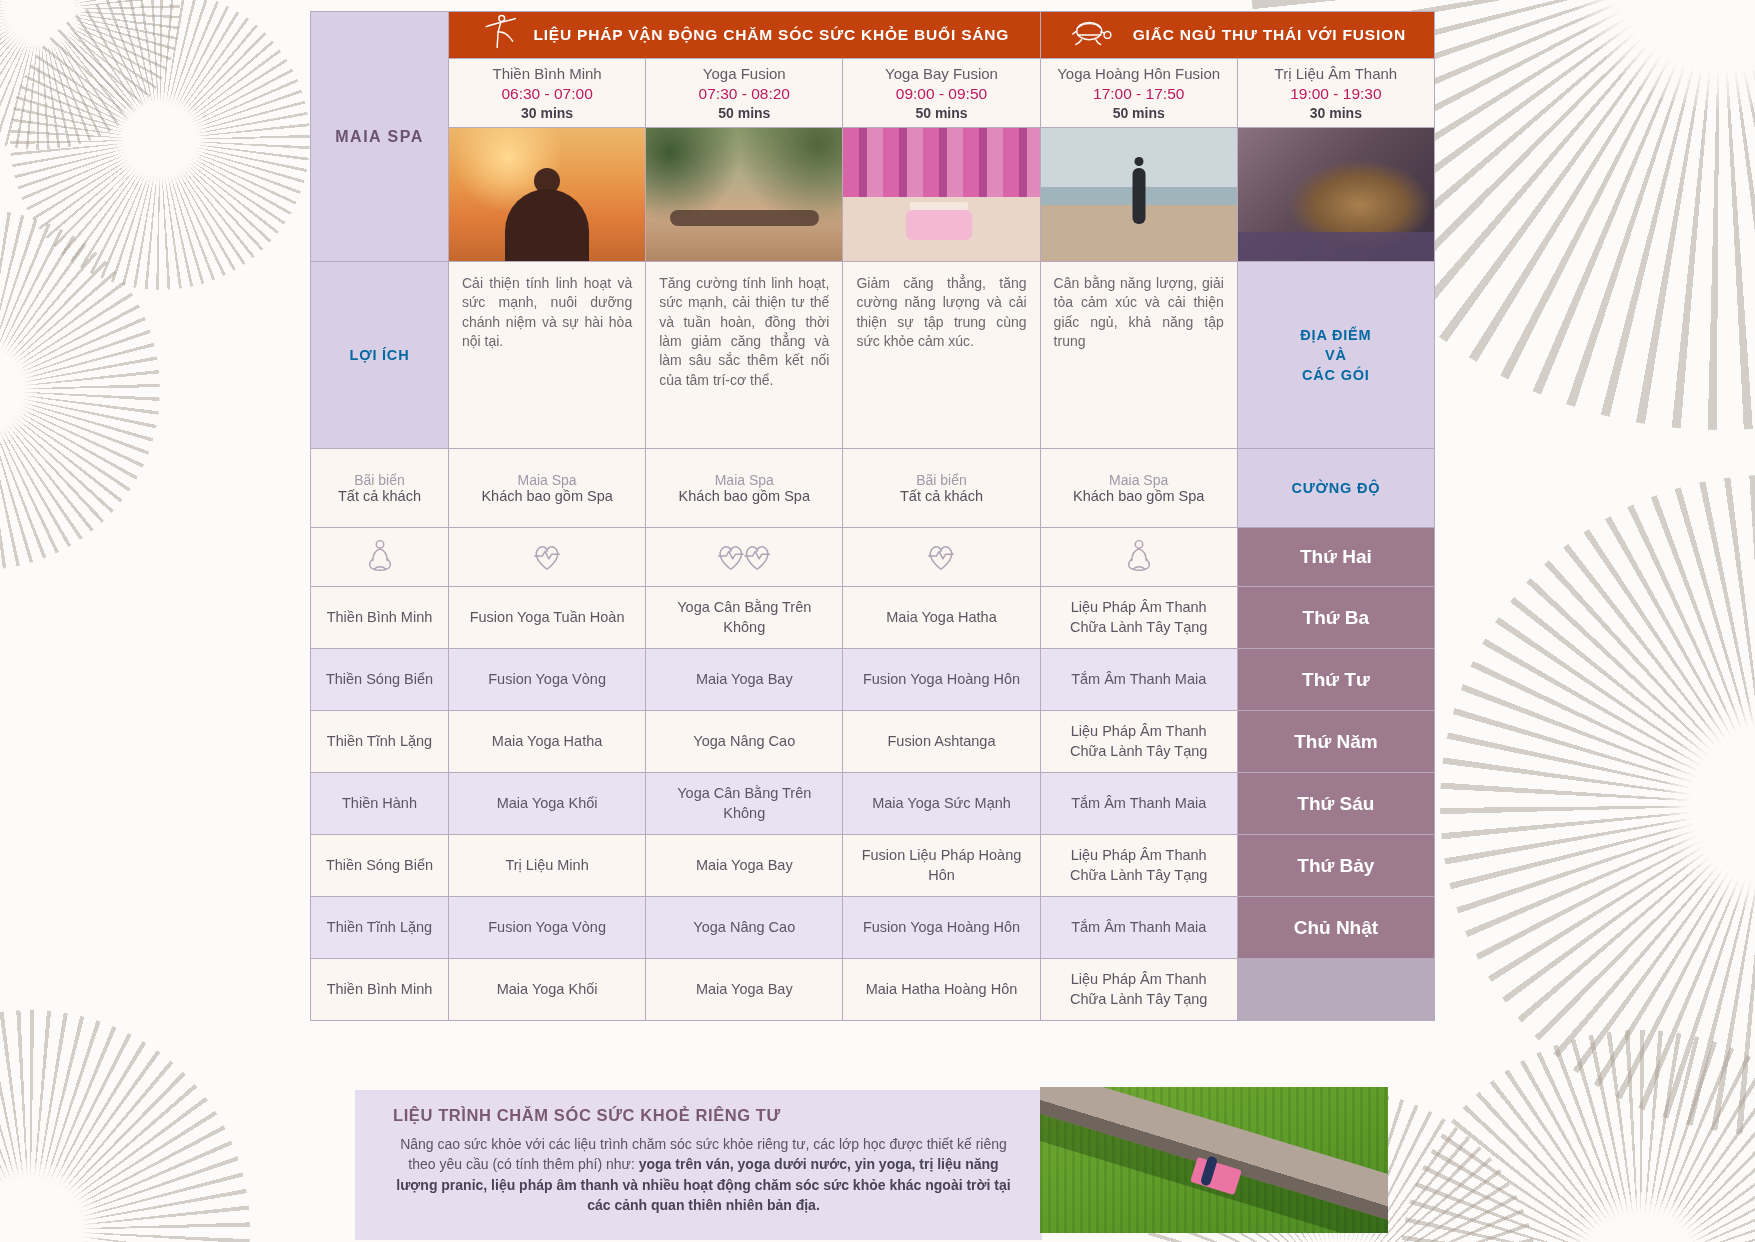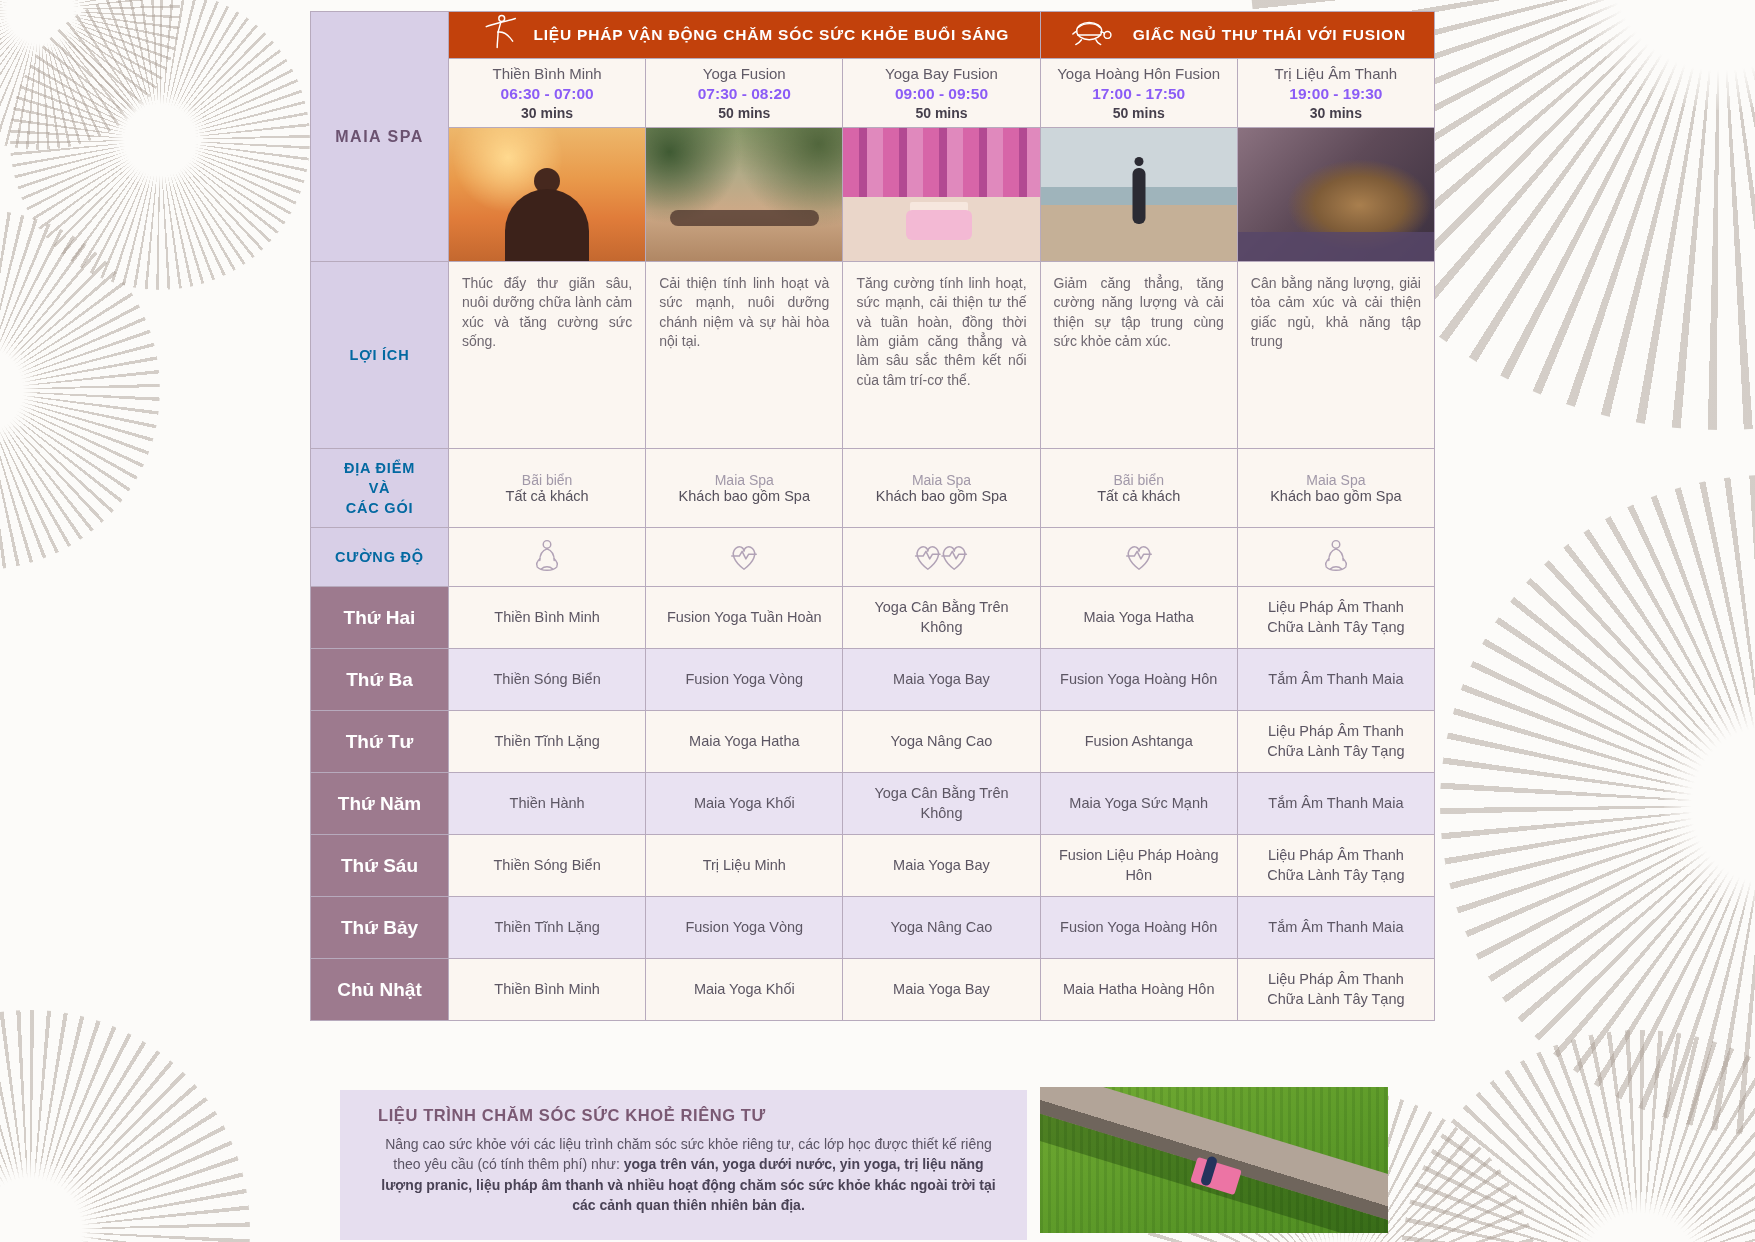"06:30 - 07:00" .hdr .time { color: #8b5cf6 -> #be185d; font-weight: bold -> normal }
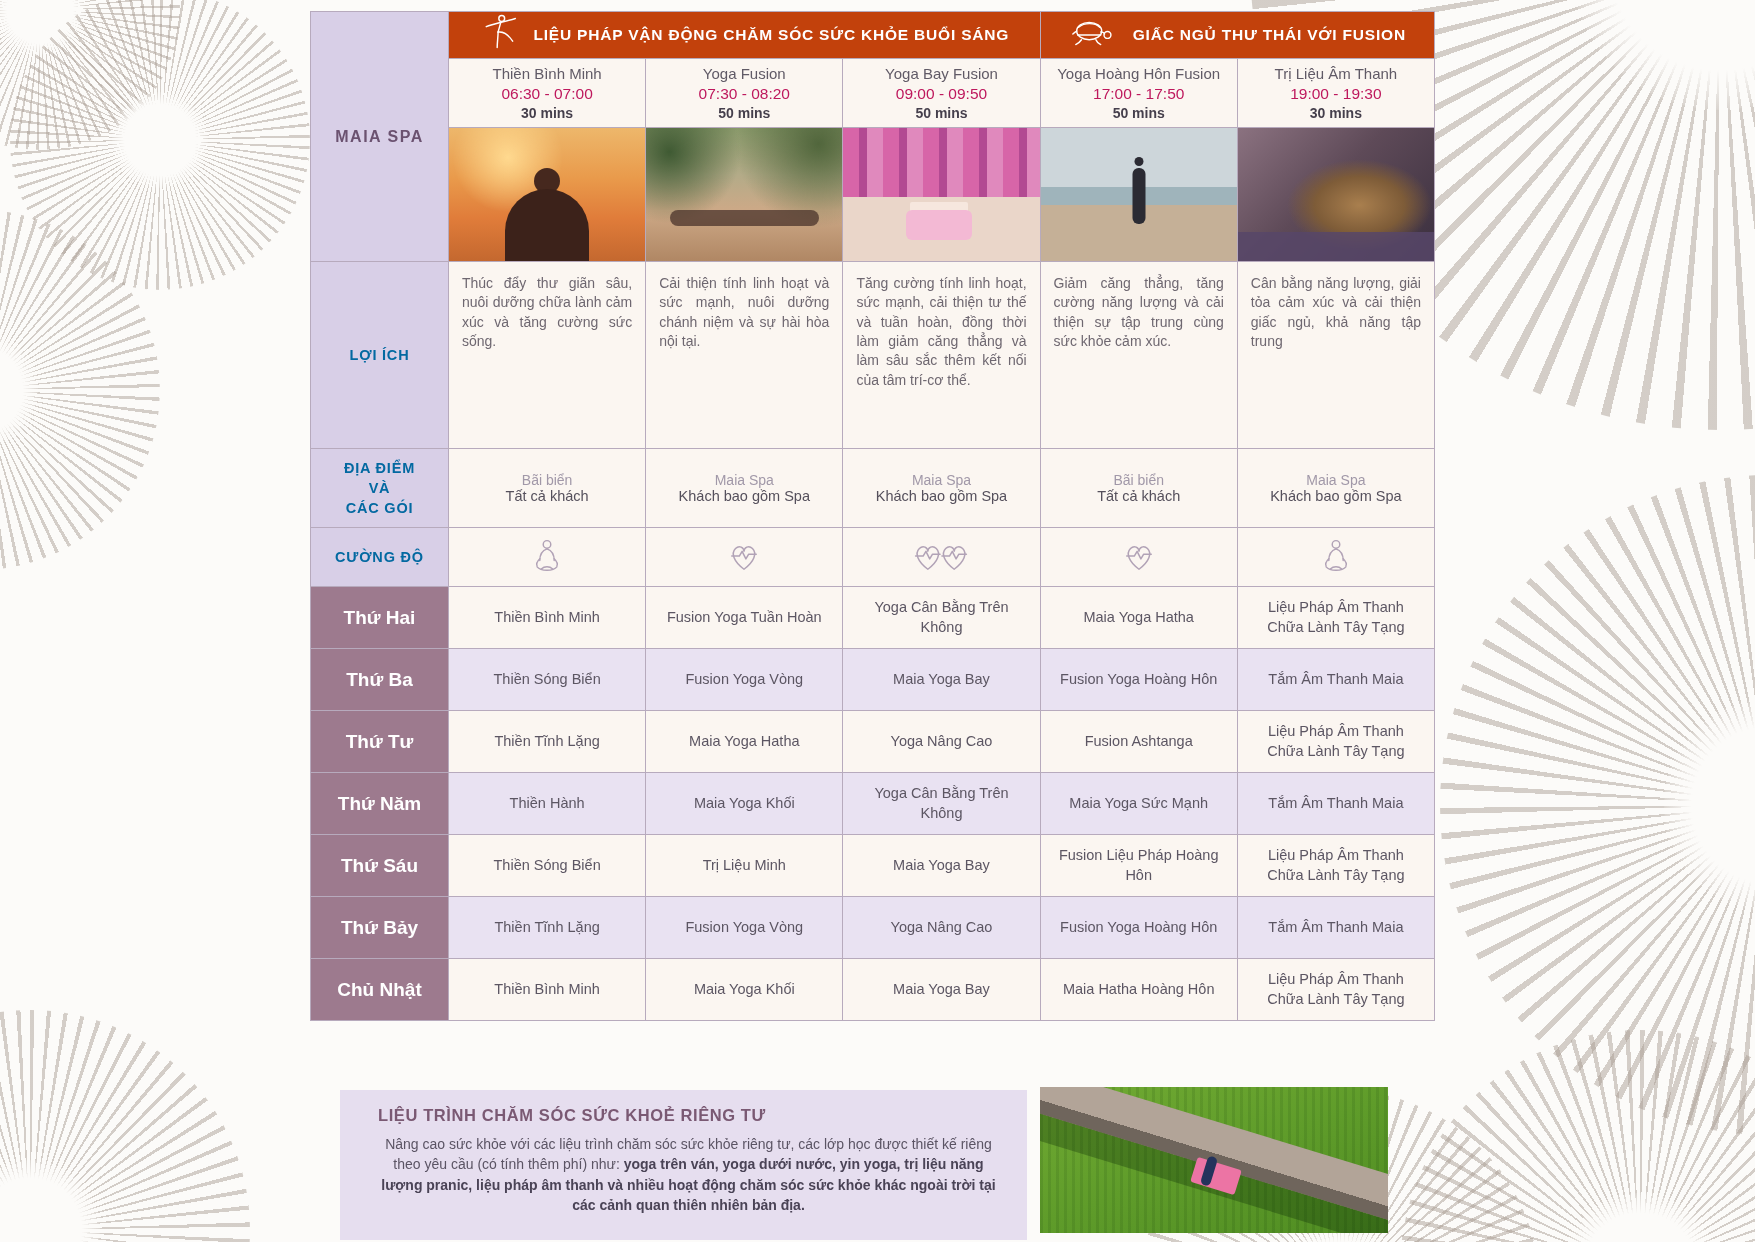"Thúc đẩy thư giãn sâu," div.cell { html: <div>Thúc đẩy thư giãn sâu, nuôi dưỡng chữa lành cảm xúc và tăng cường sức sống.</div> -> none }
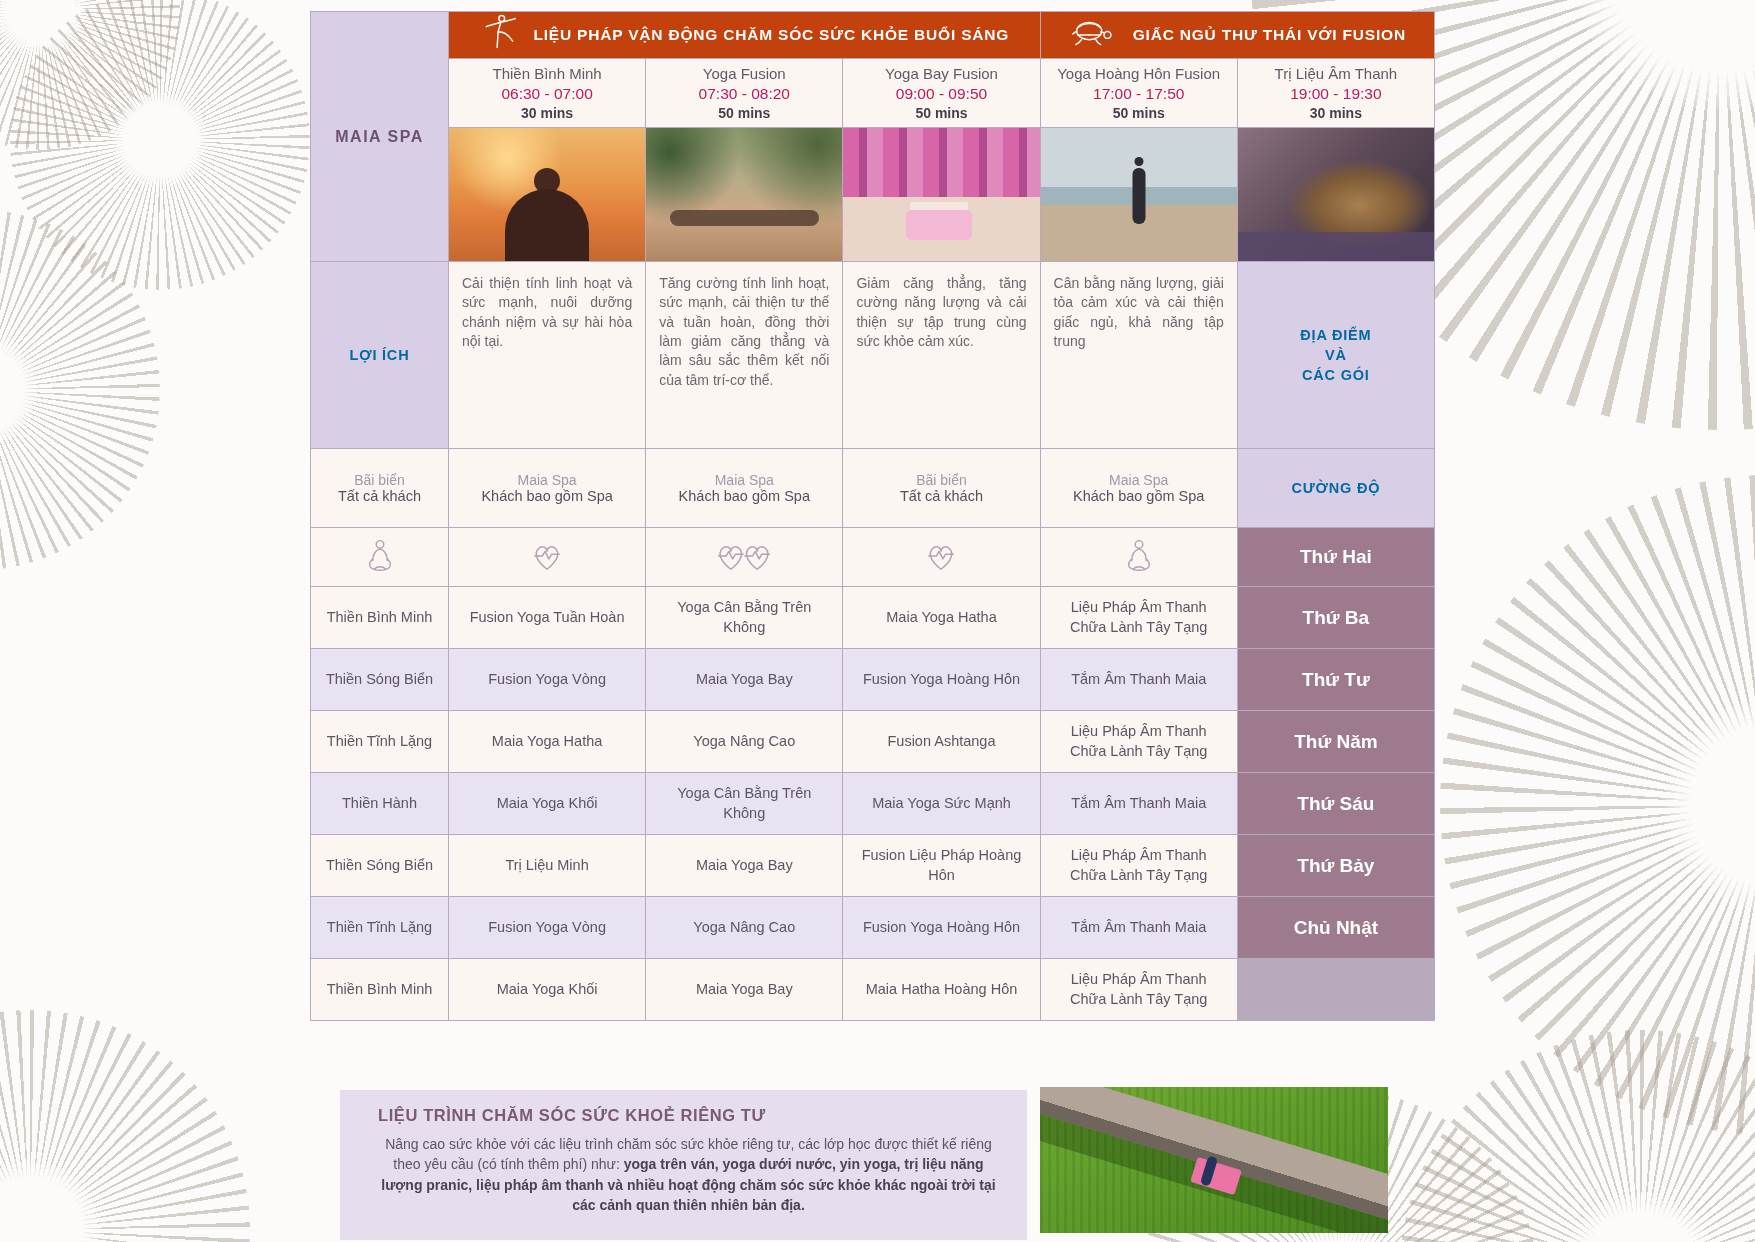"LIỆU TRÌNH CHĂM SÓC SỨC" .footer-box { left: 340px -> 355px }
